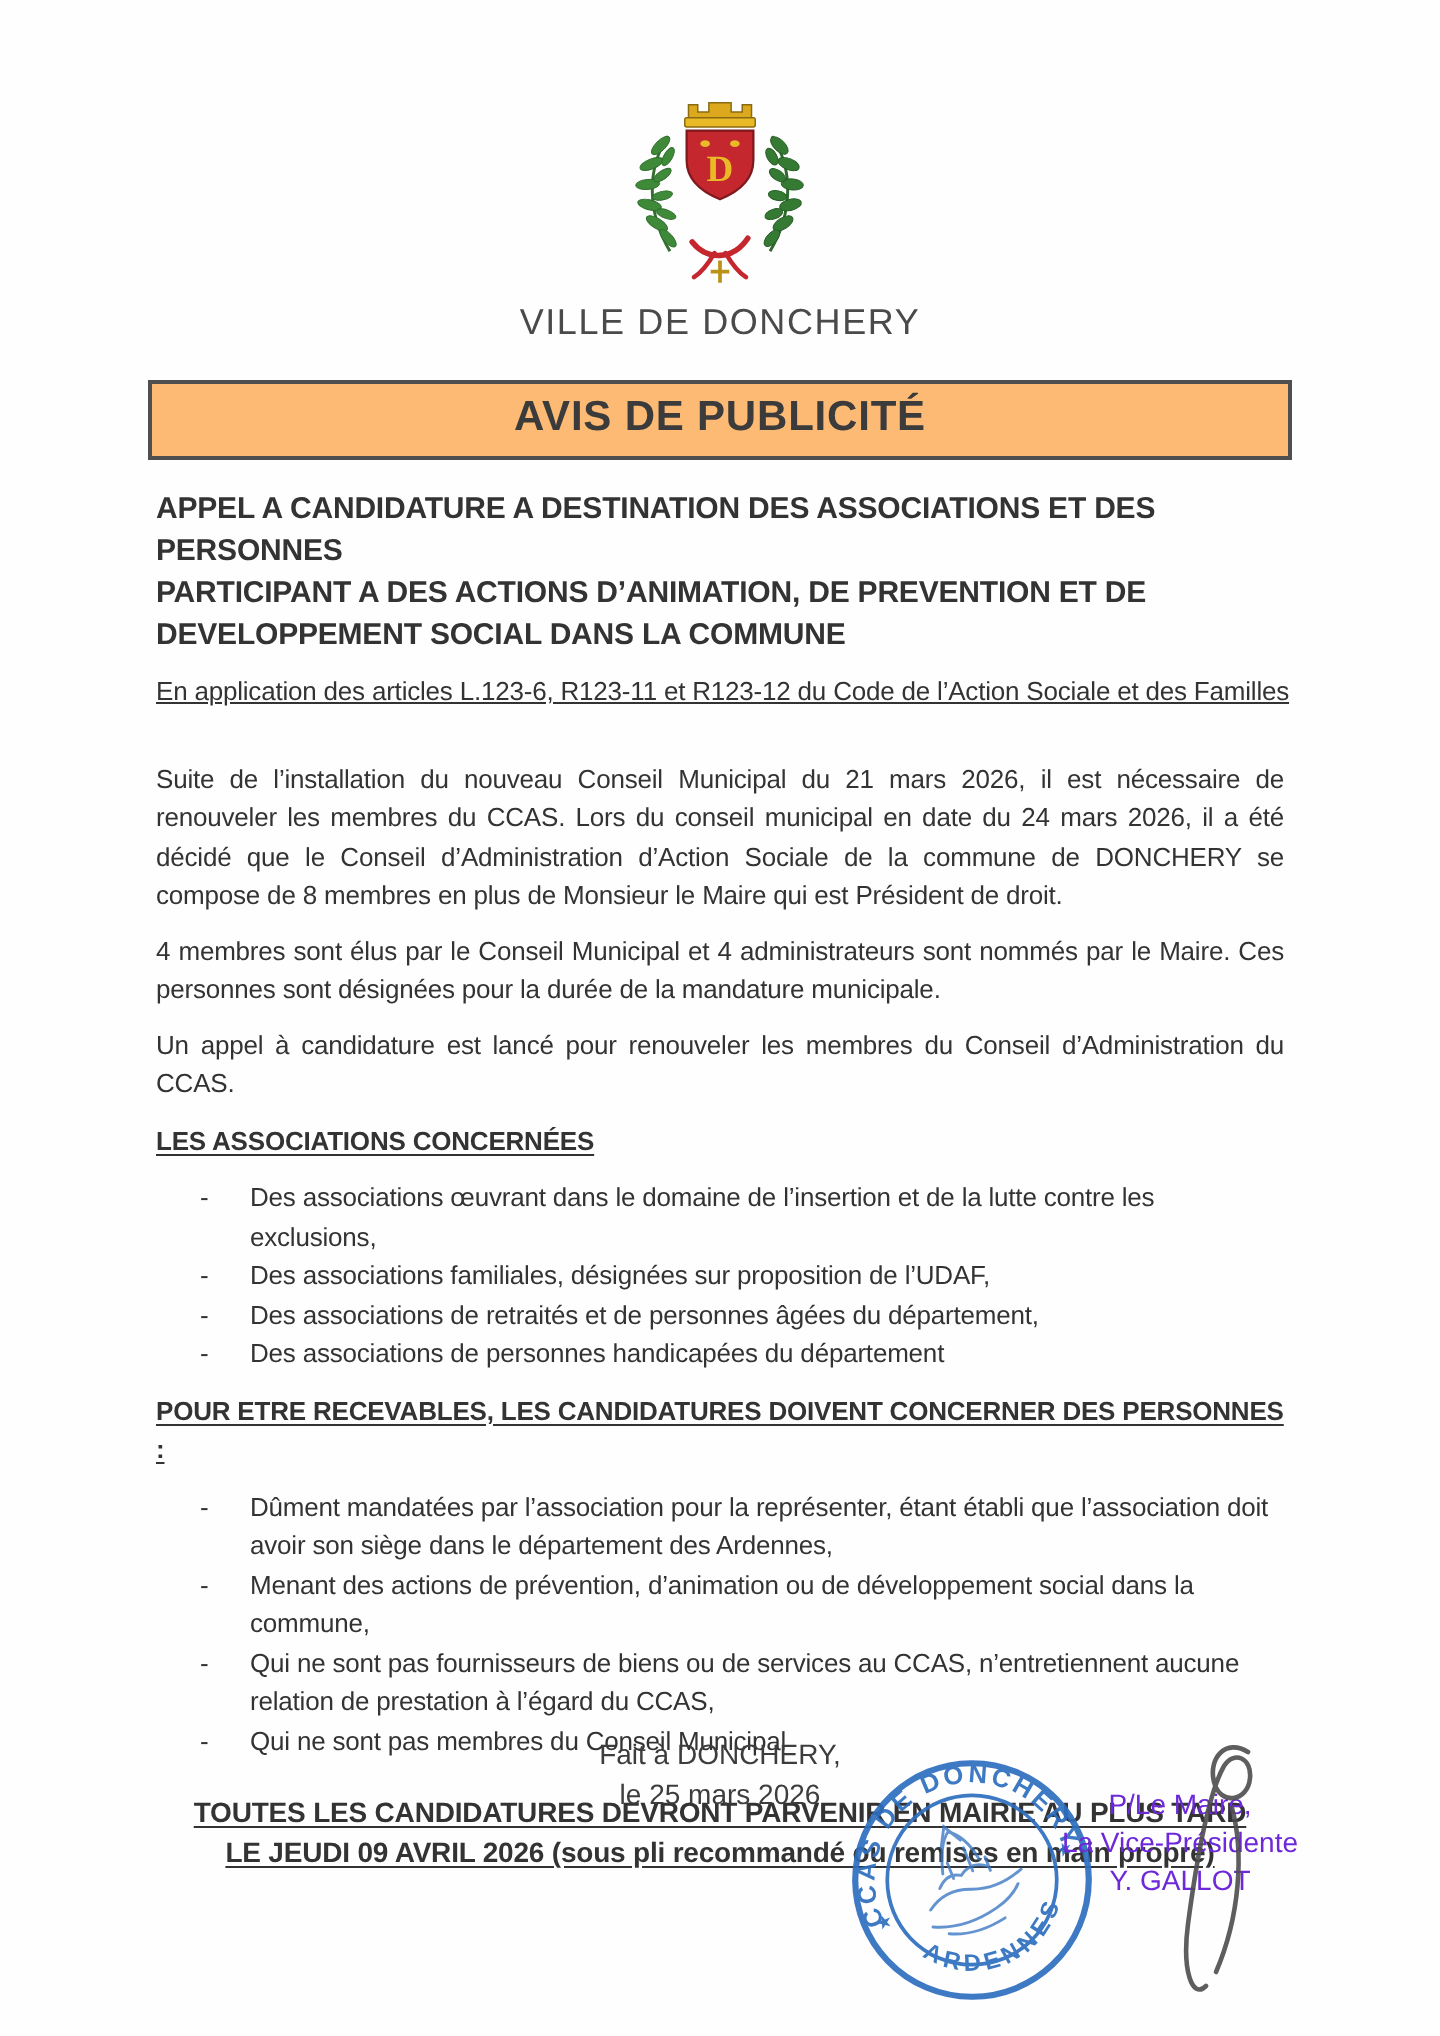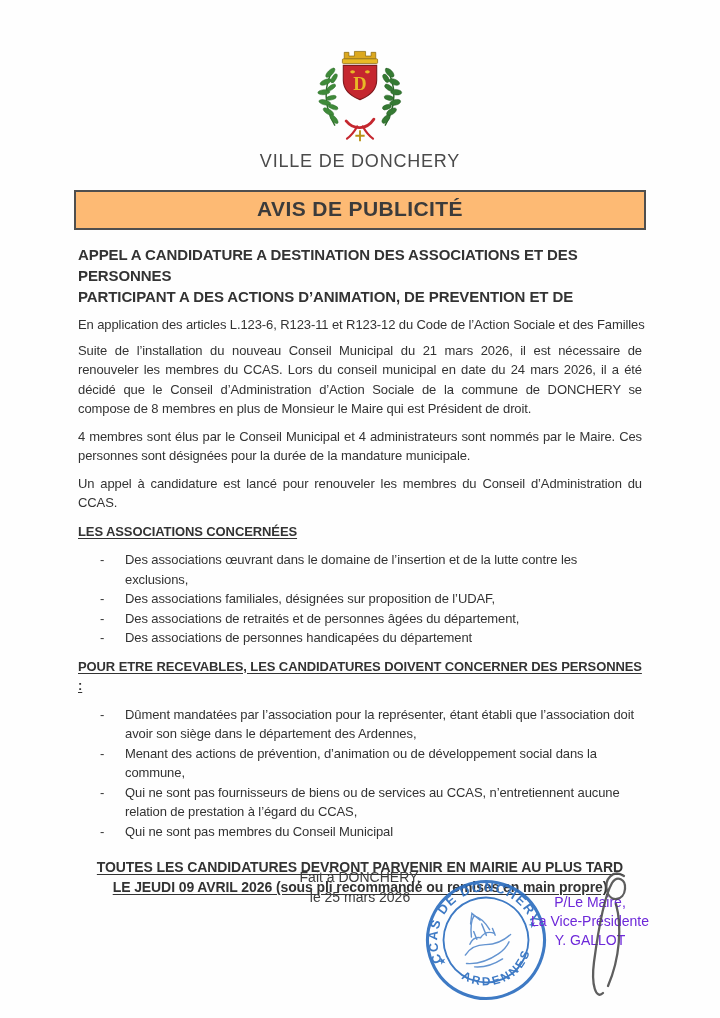"DEVELOPPEMENT SOCIAL DANS LA COMMUNE" div { html: none -> <div>DEVELOPPEMENT SOCIAL DANS LA COMMUNE</div> }
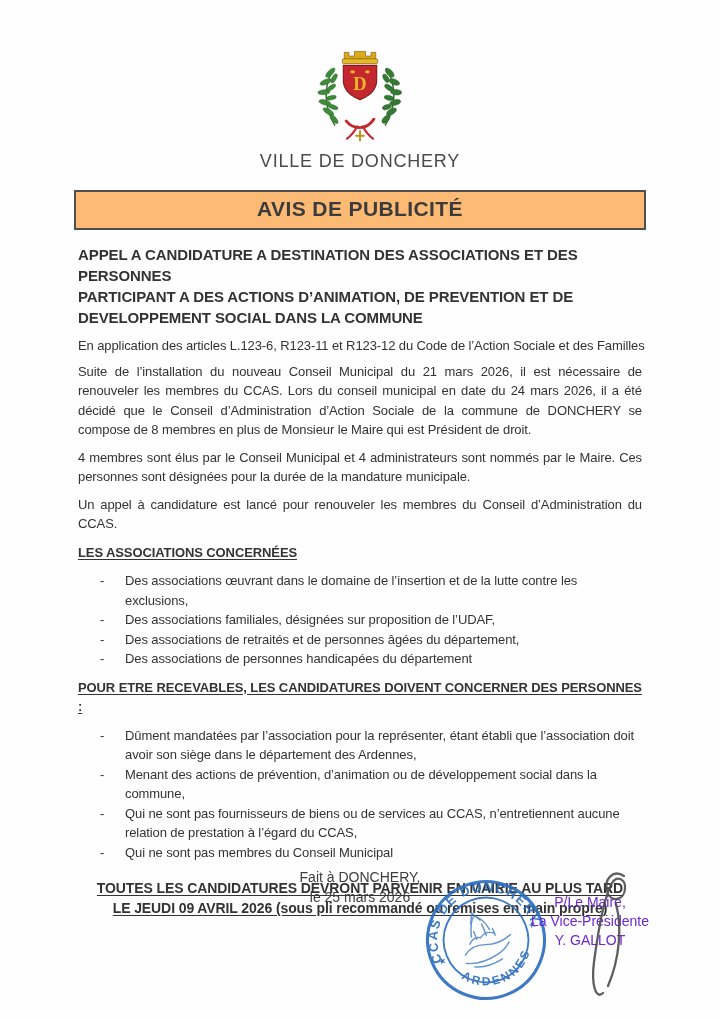"En application des articles L.123-6," .intro { margin-bottom: 6px -> 24px; text-decoration: none -> underline }
